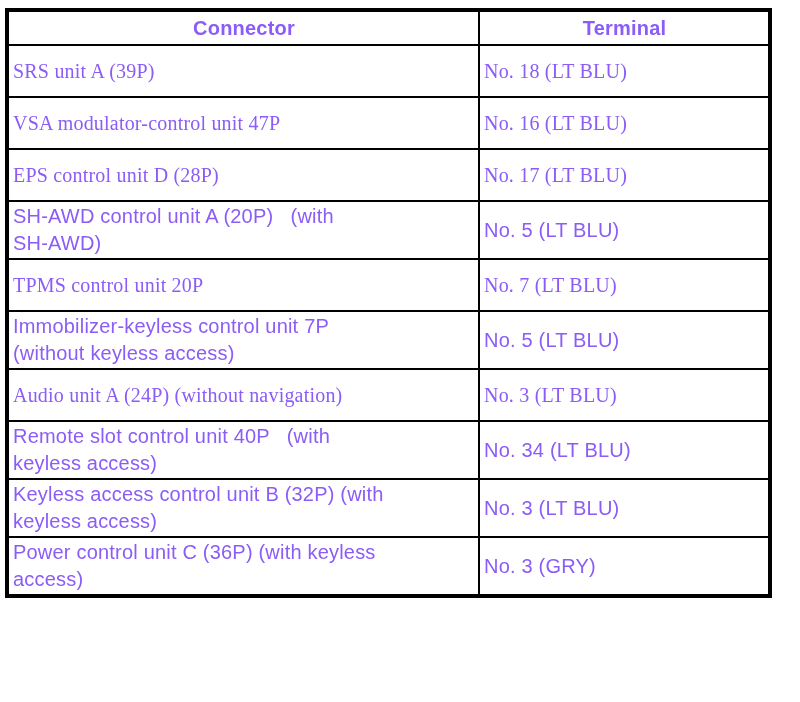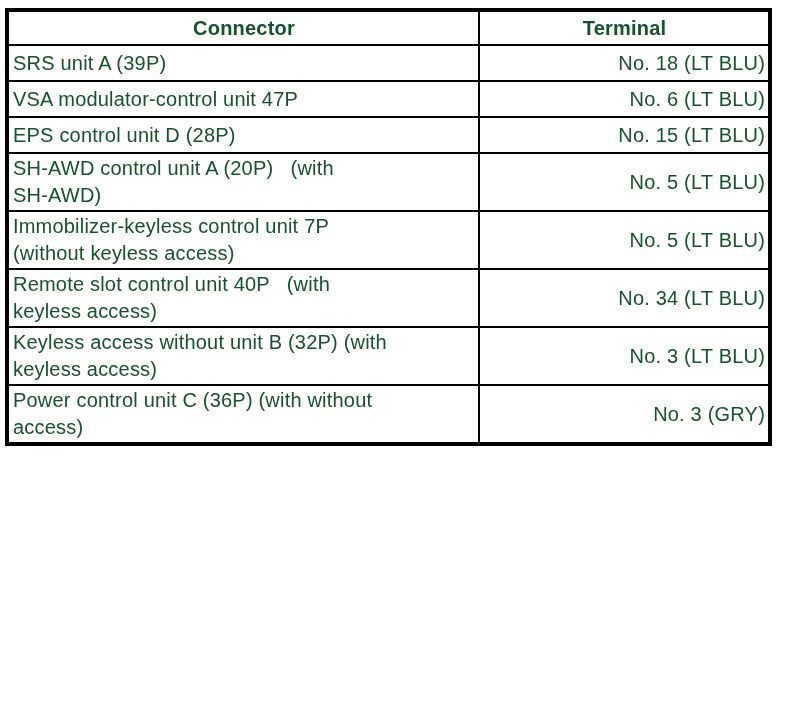"Connector" .page { color: #14532d -> #8b5cf6 }
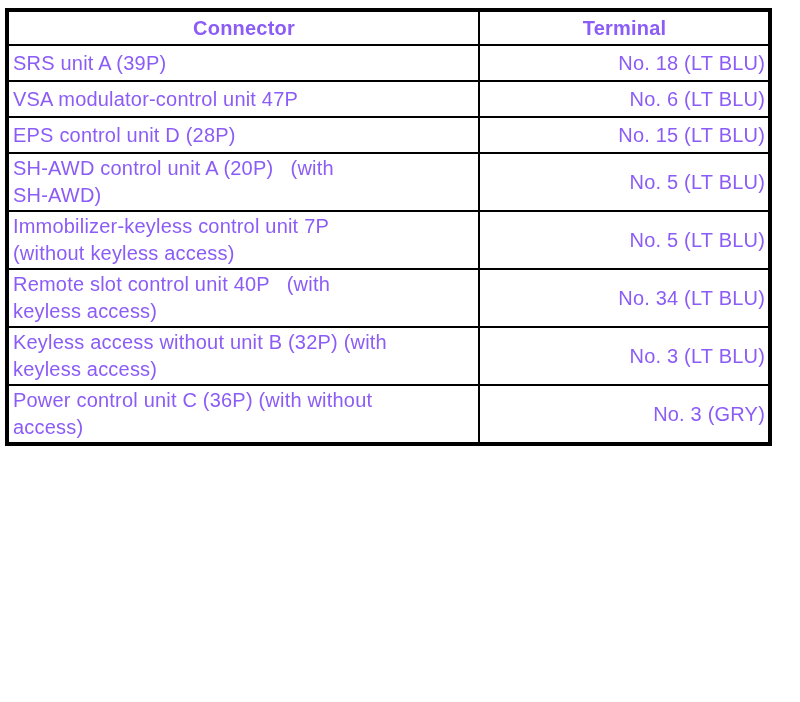"SRS unit A (39P)" tr.rh-s { font-family: none -> Liberation Serif, serif; height: 36px -> 52px }
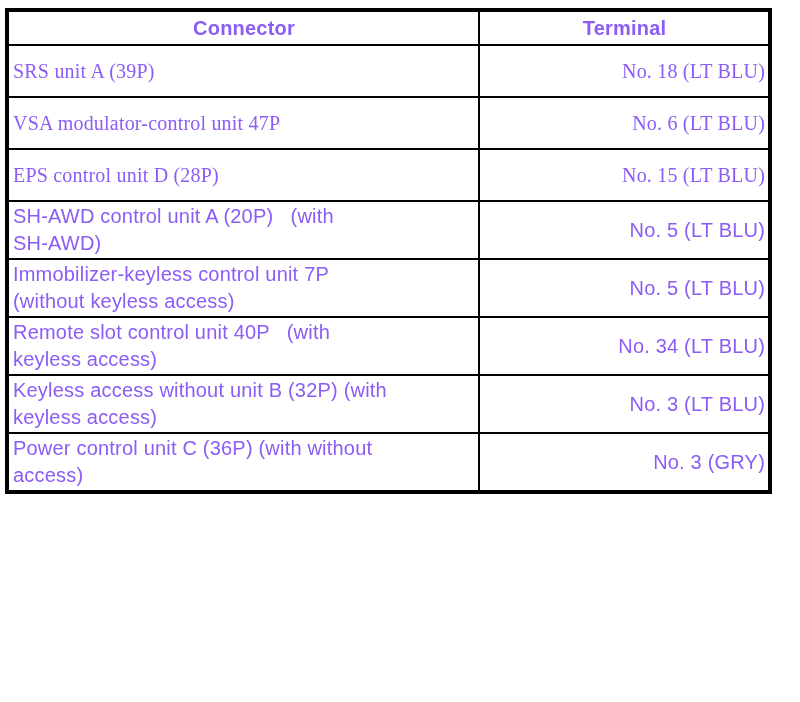"No. 18 (LT BLU)" td.terminal-cell { text-align: right -> left }
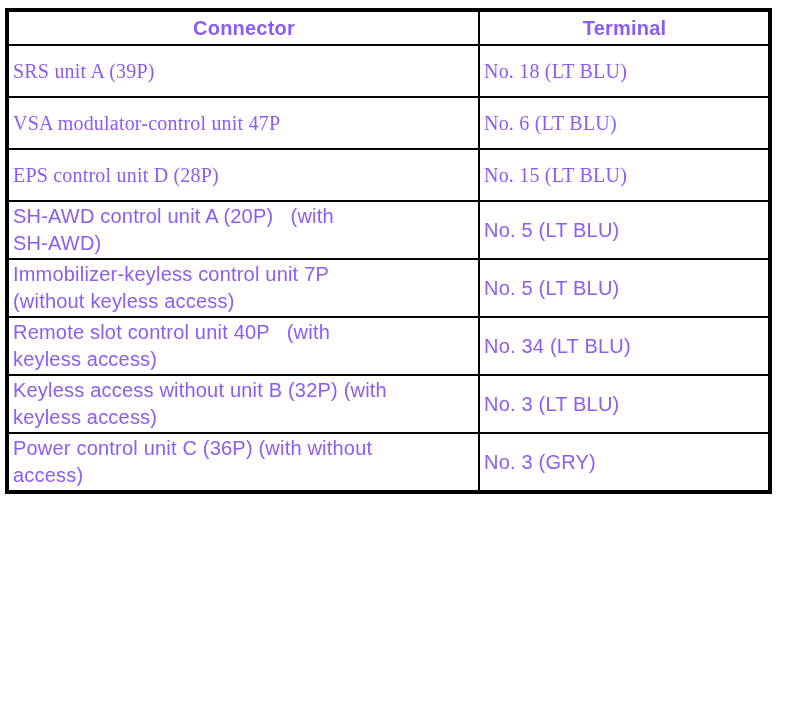"No. 6 (LT BLU)" td.terminal-cell { text: 6 -> 16 }
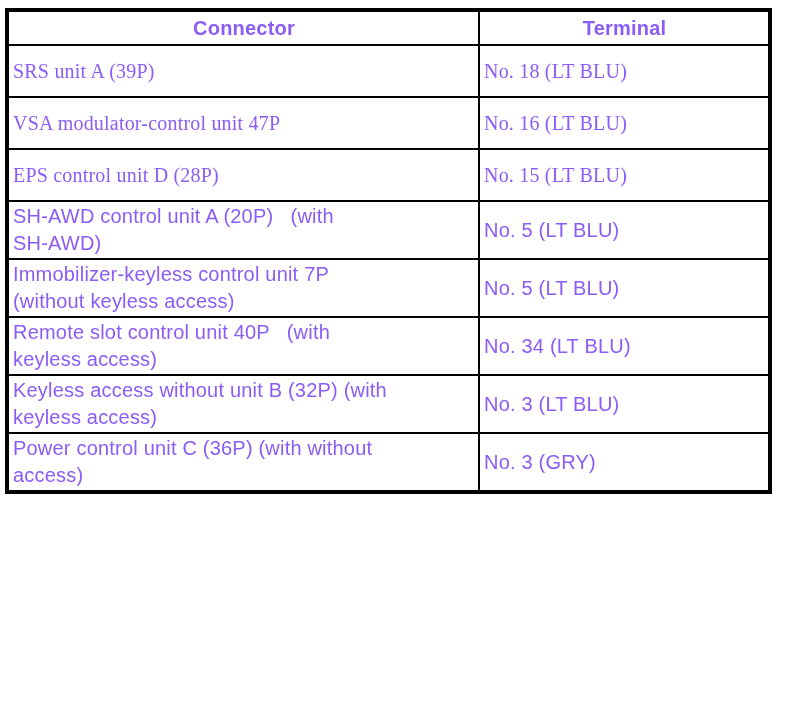"No. 15 (LT BLU)" td.terminal-cell { text: 15 -> 17 }
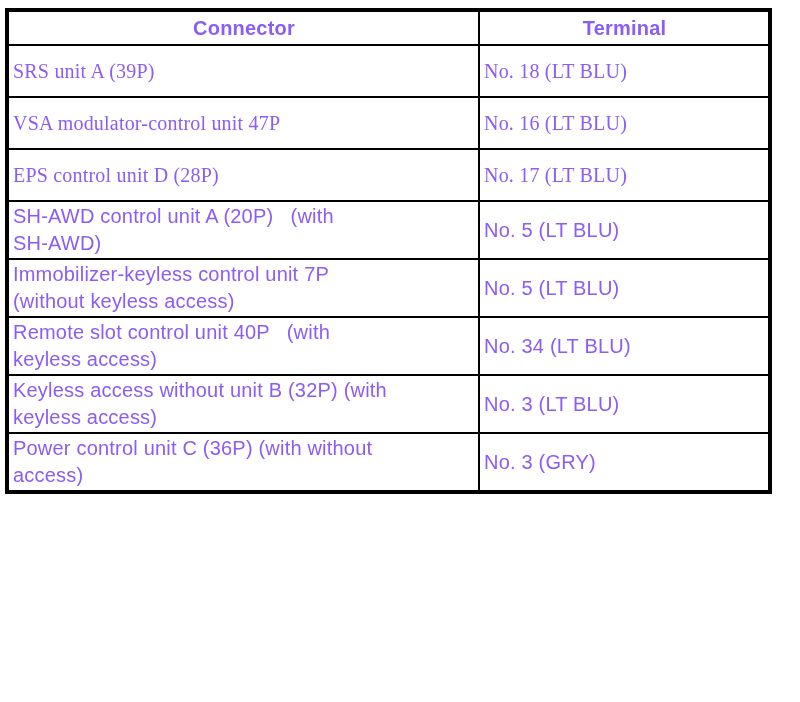"TPMS control unit 20P" tr.rh-s { html: none -> <tr> <td>TPMS control unit 20P</td> <td>No. 7 (LT BLU)</td> </tr> }
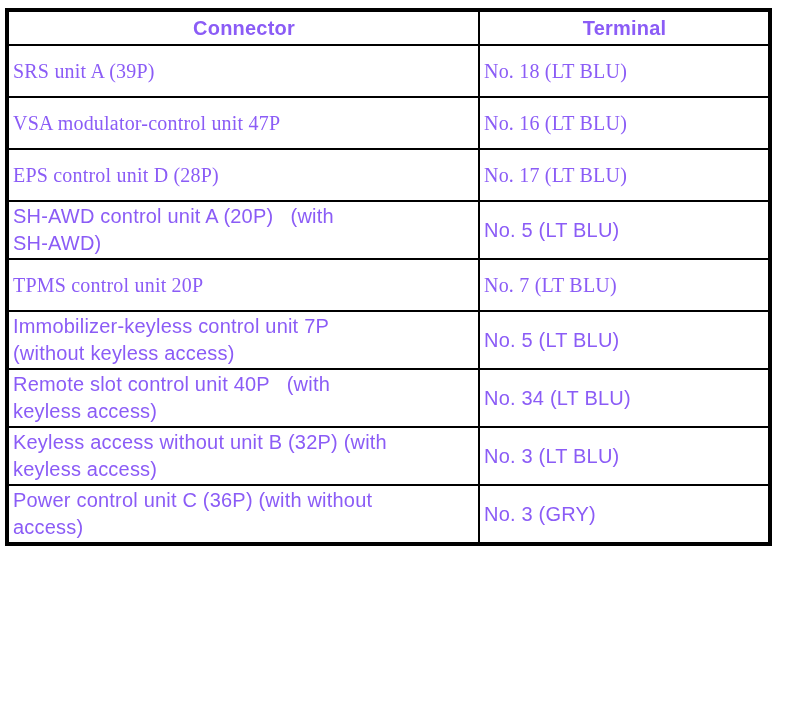"Audio unit A (24P) (without" tr.rh-s { html: none -> <tr> <td>Audio unit A (24P) (without navigation)</td> <td>No. 3 (LT BLU)</td> </tr> }
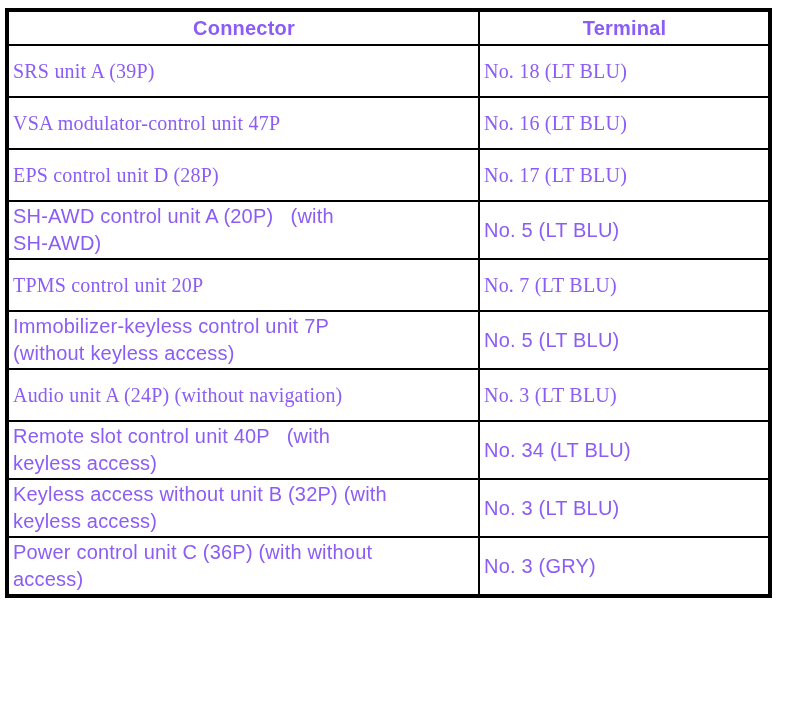"Keyless access without unit B" td.connector-cell { text: without -> control }
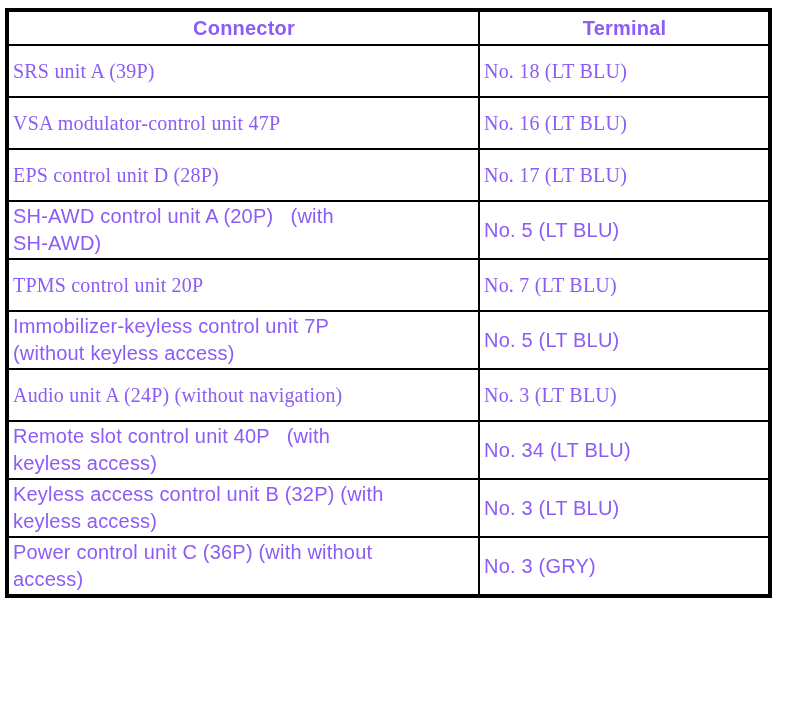"Power control unit C (36P)" td.connector-cell { text: without -> keyless }
